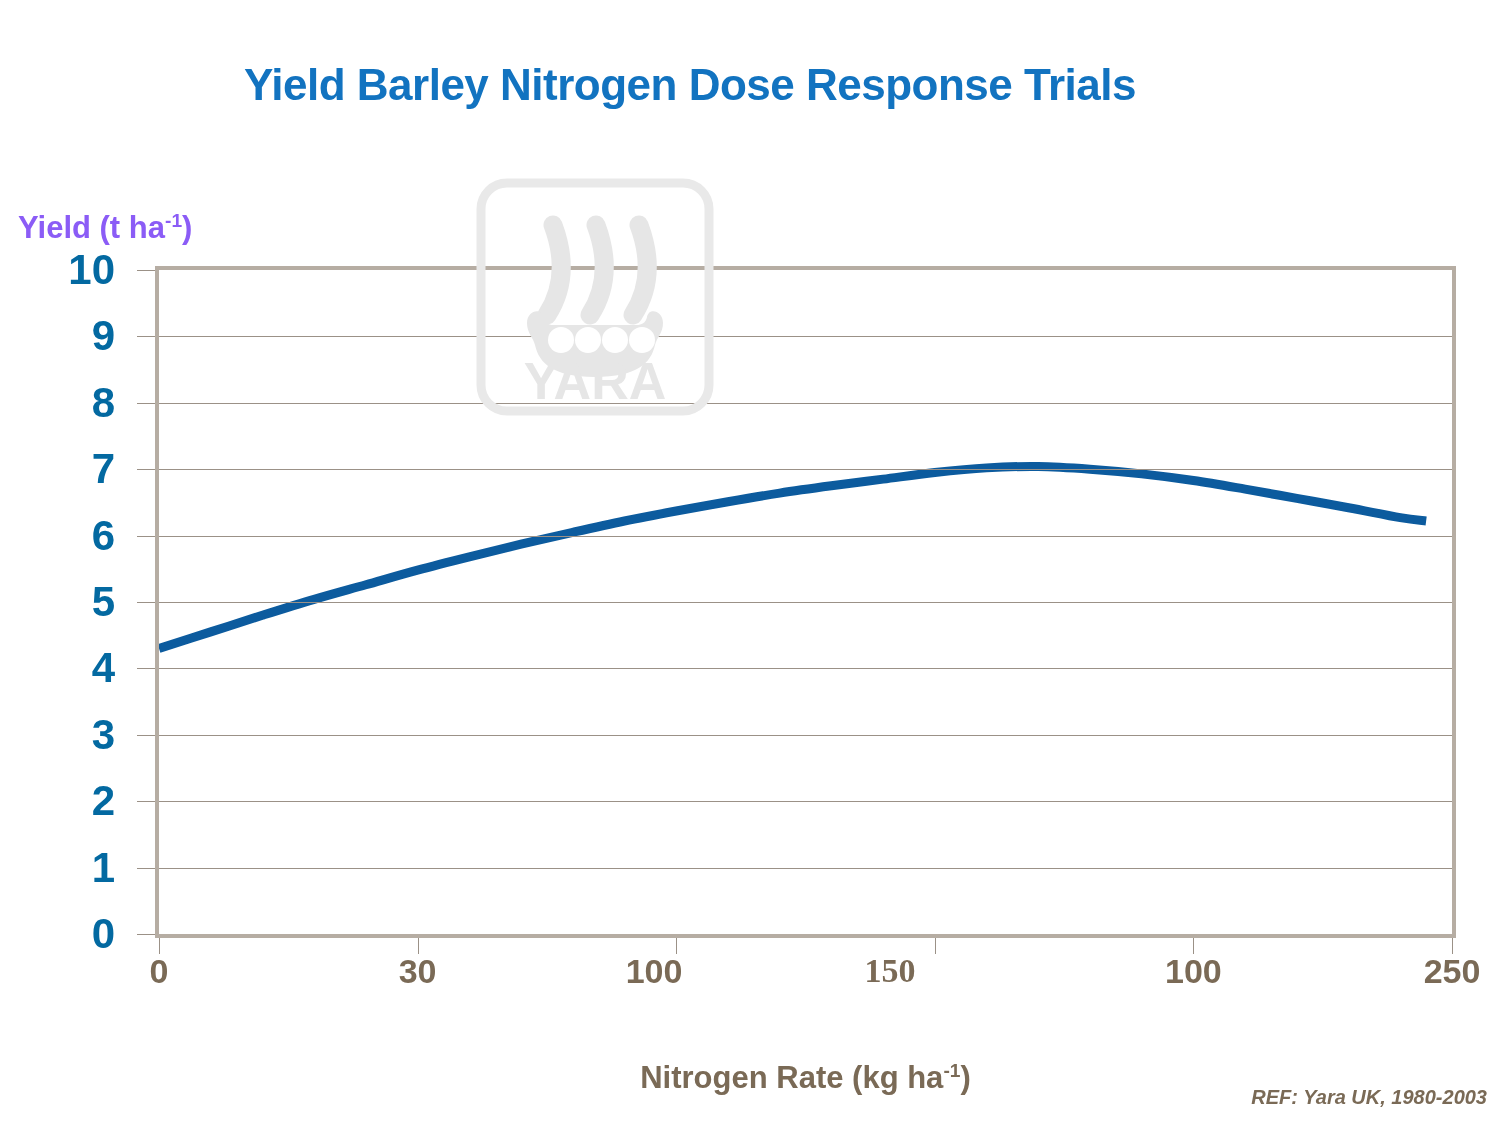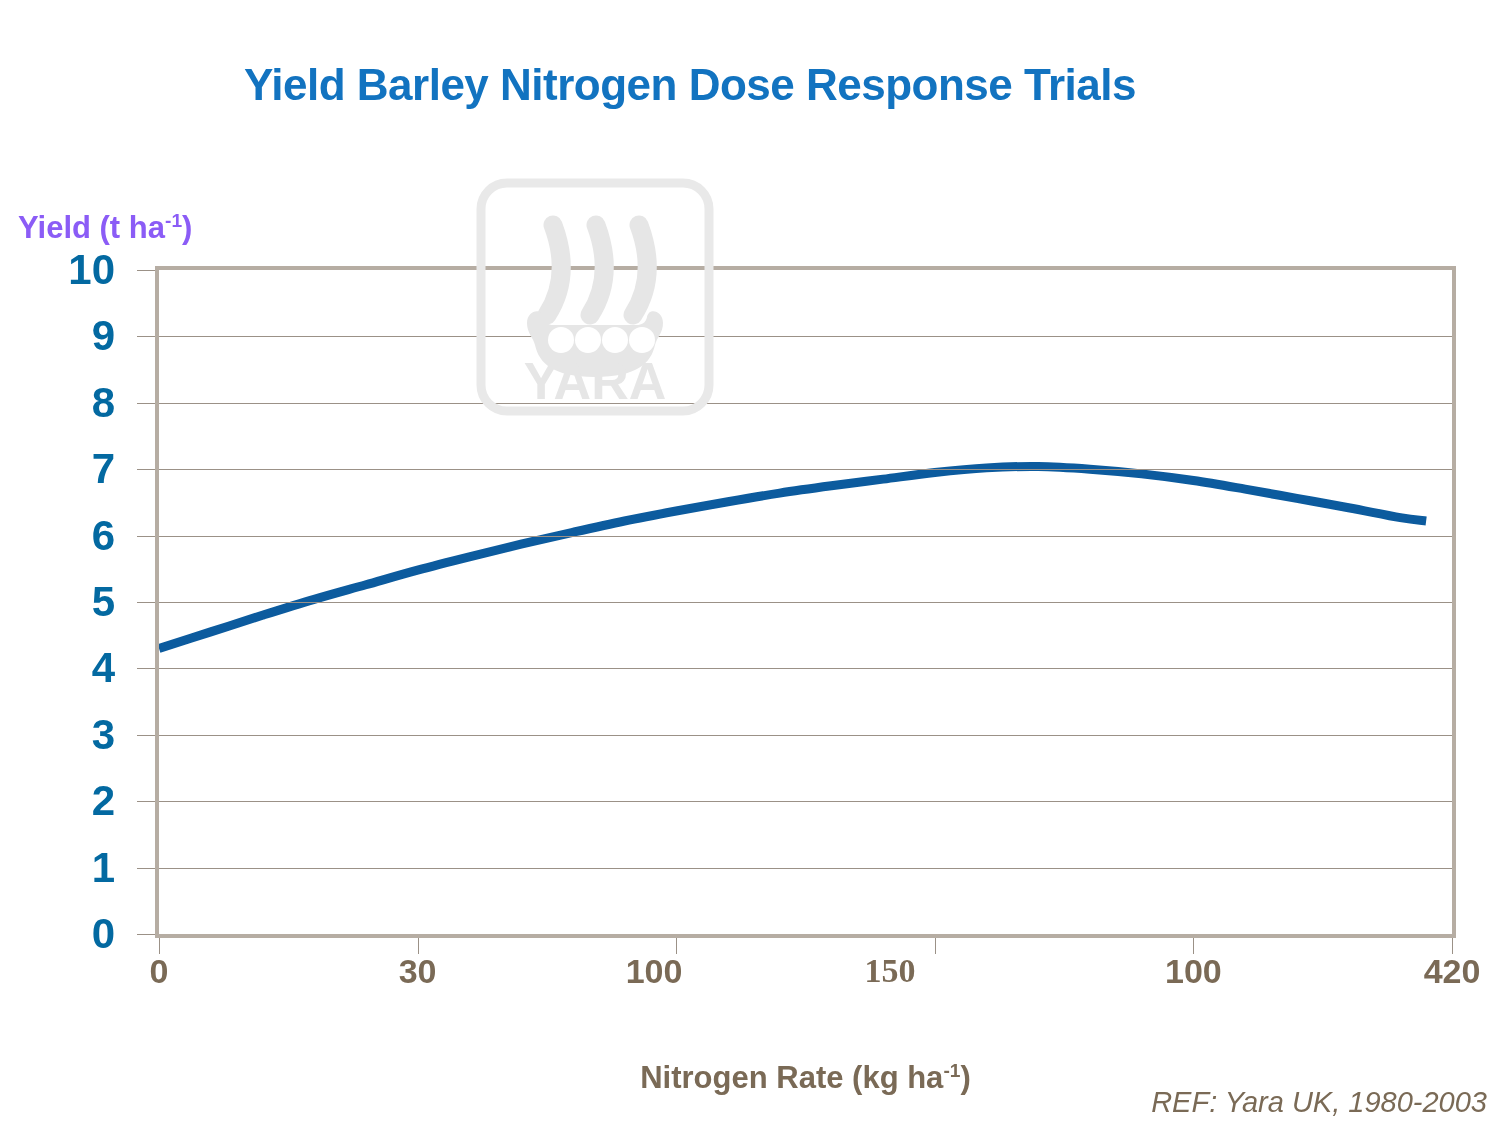"420" div.x-tick-label { text: 420 -> 250 }
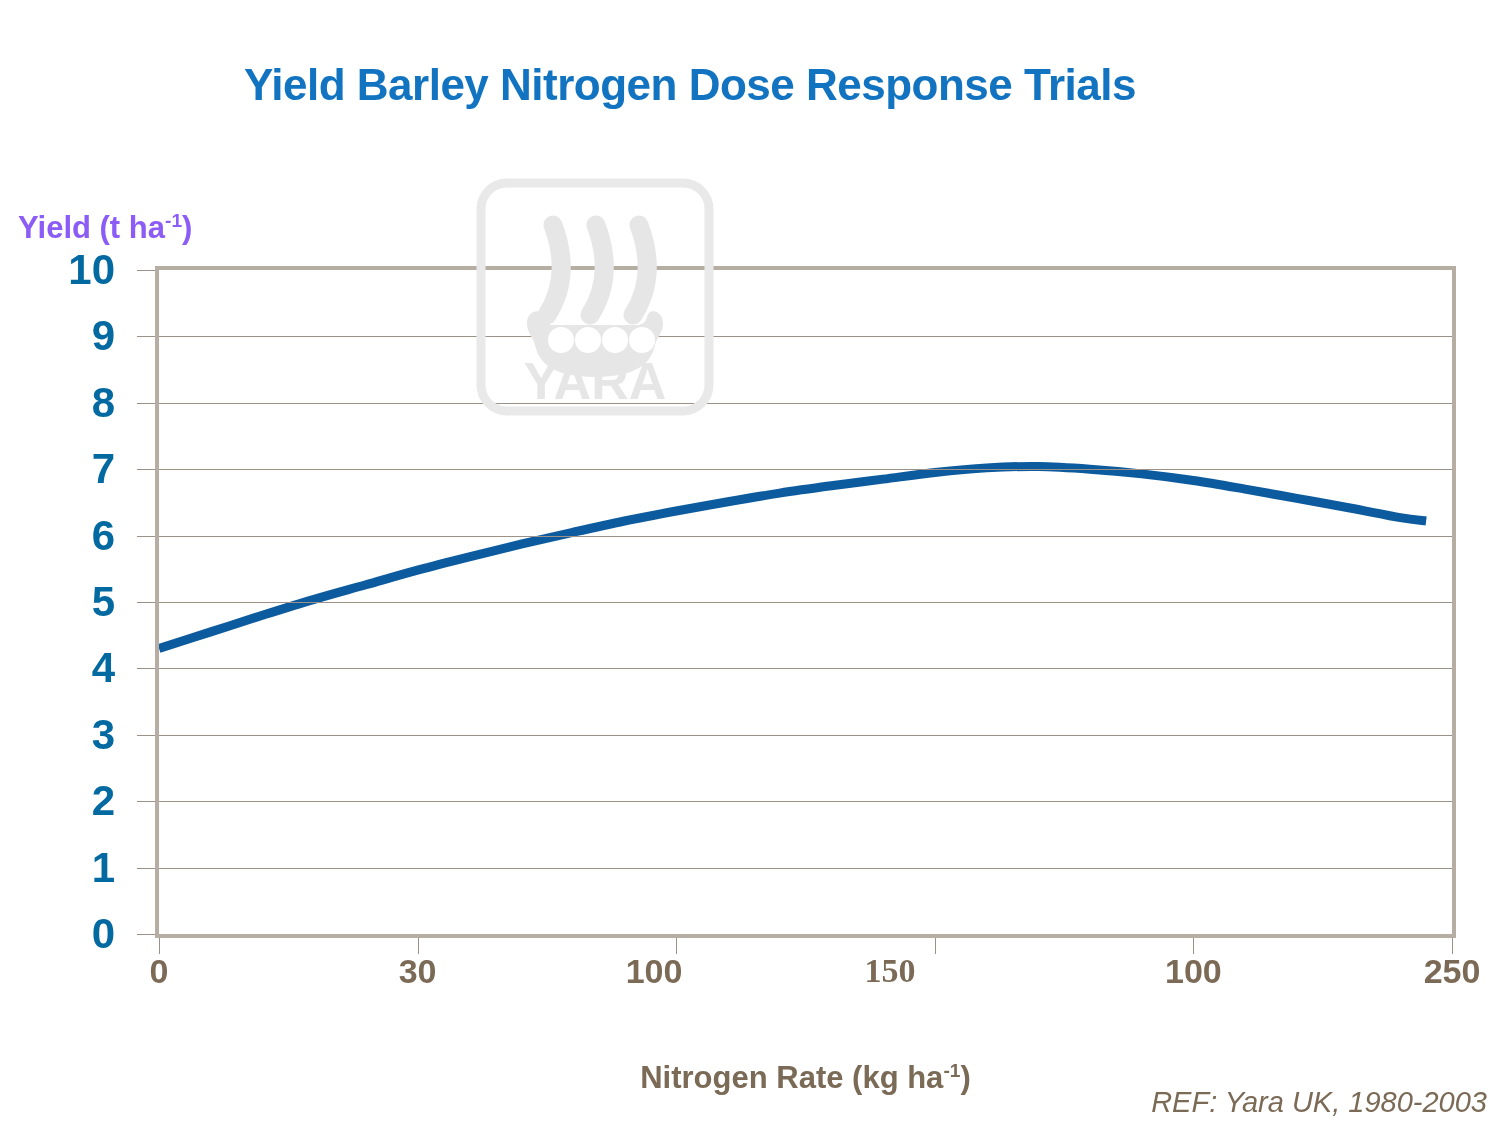"REF: Yara UK, 1980-2003" #reference-note { font-size: 29px -> 20px; font-weight: normal -> bold }
